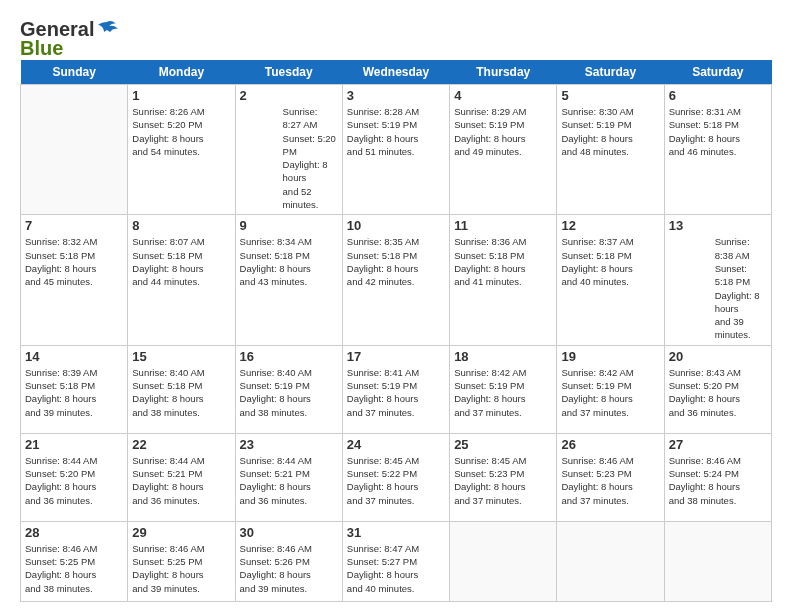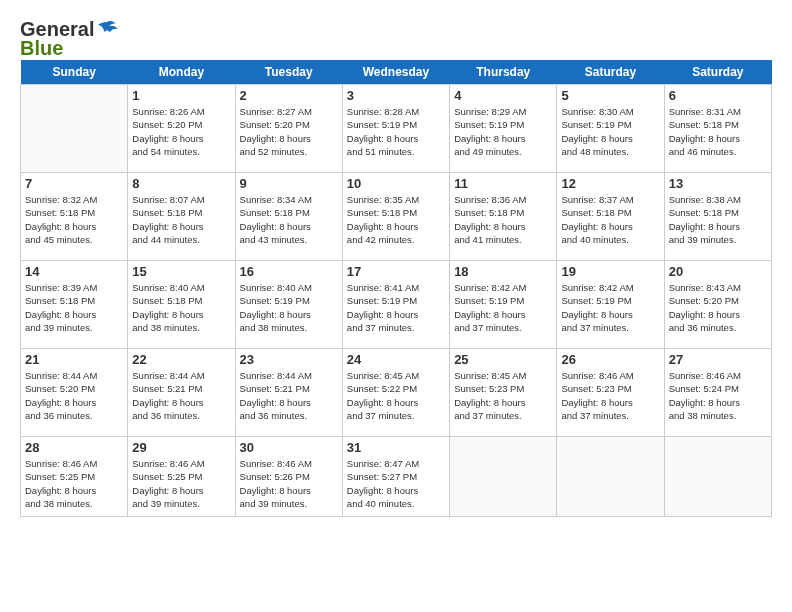"Sunrise: 8:27 AM" div.day-info { margin-left: none -> 43px }
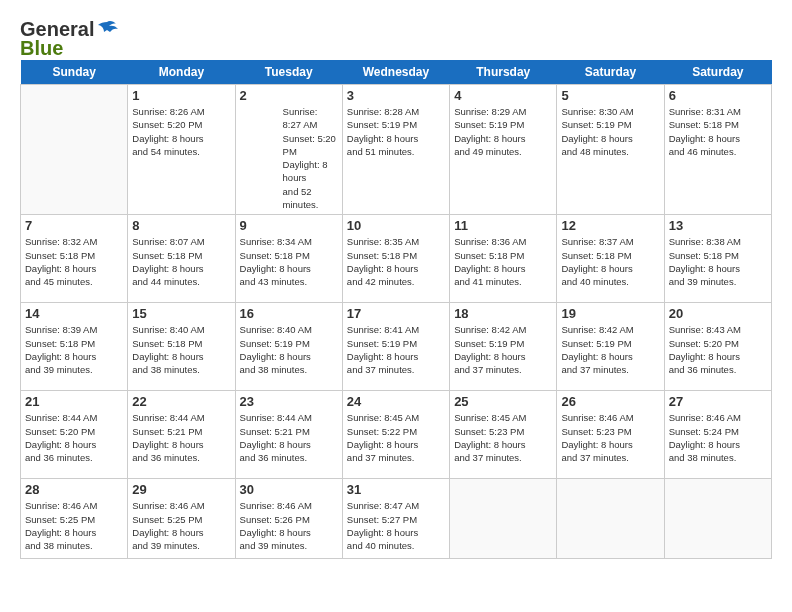"Sunrise: 8:38 AM" div.day-info { margin-left: none -> 46px }
